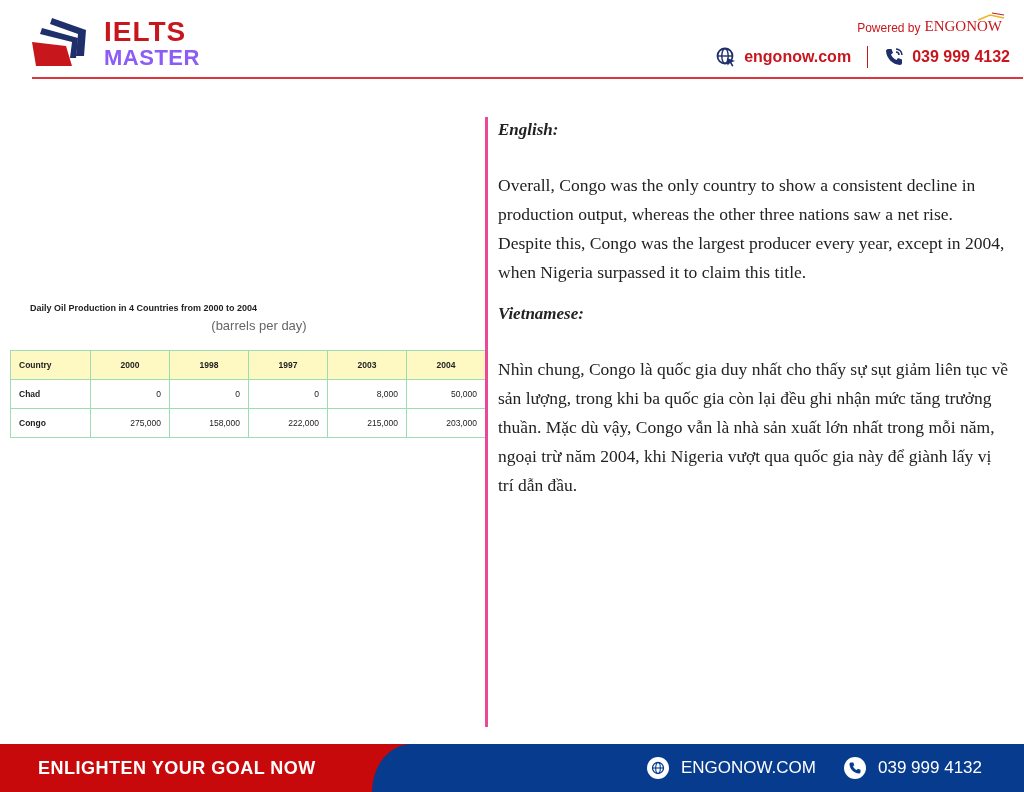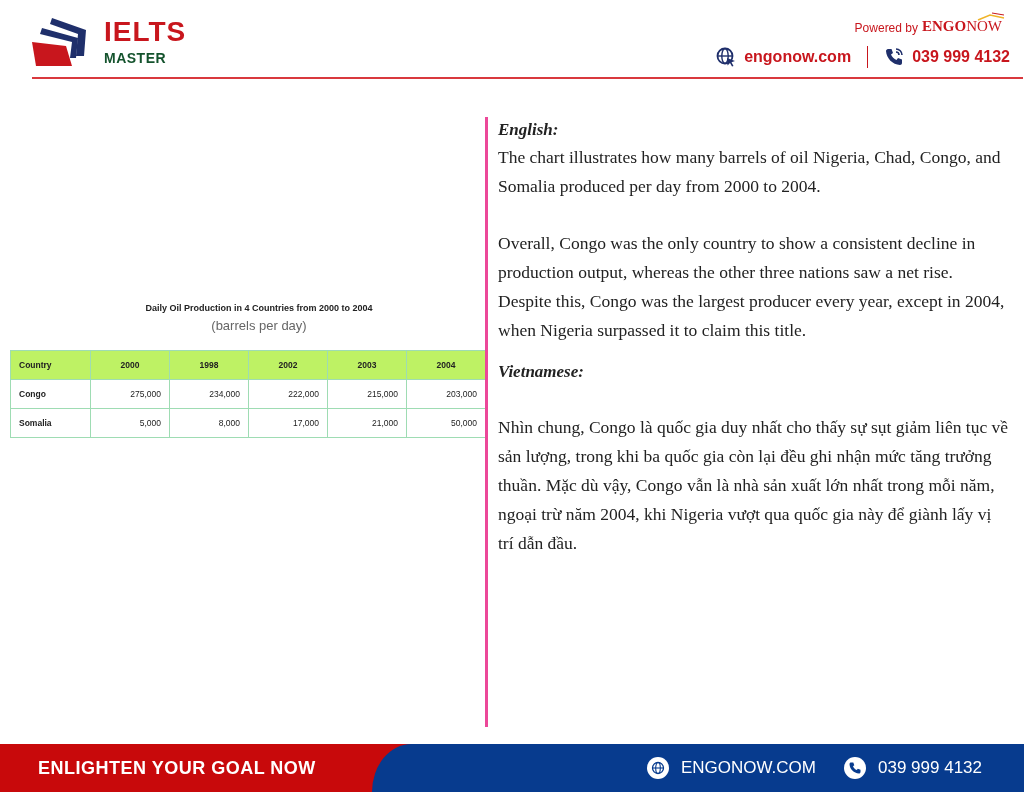"ENGO" .powered-brand b { font-weight: 700 -> 400 }
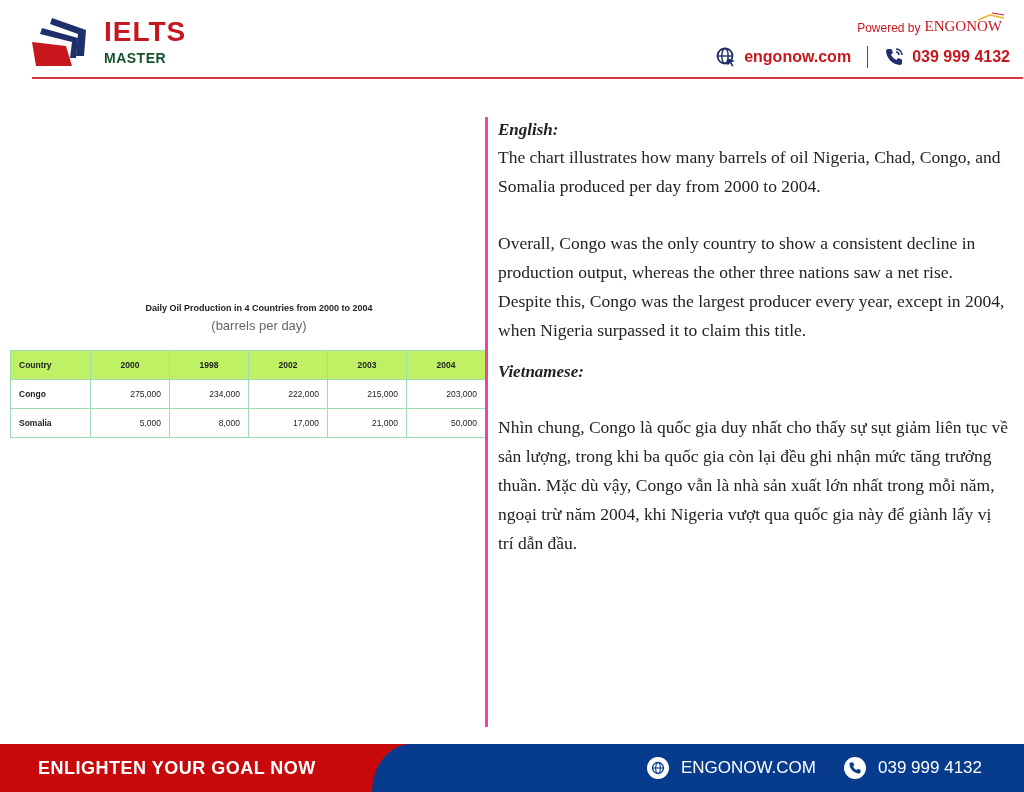"MASTER" .logo-master { color: #14532d -> #8b5cf6; font-size: 14px -> 22px }
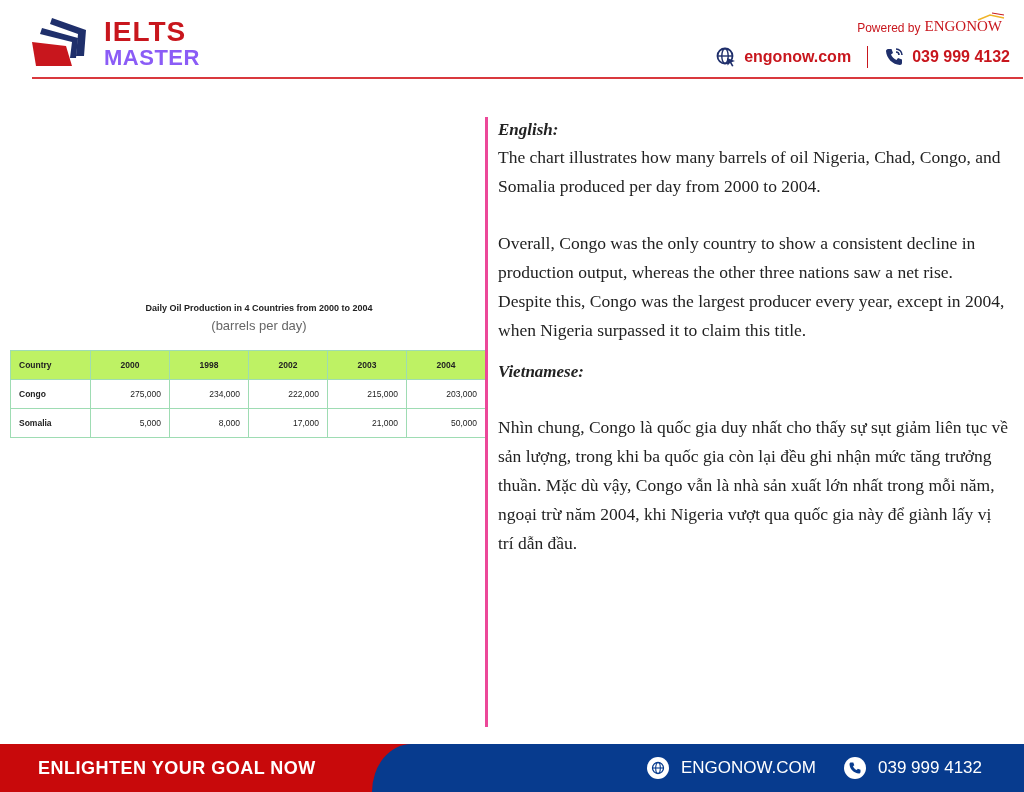"The chart illustrates how many" p { html: <p>The chart illustrates how many barrels of oil Nigeria, Chad, Congo, and Somalia produced per day from 2000 to 2004.</p> -> none }
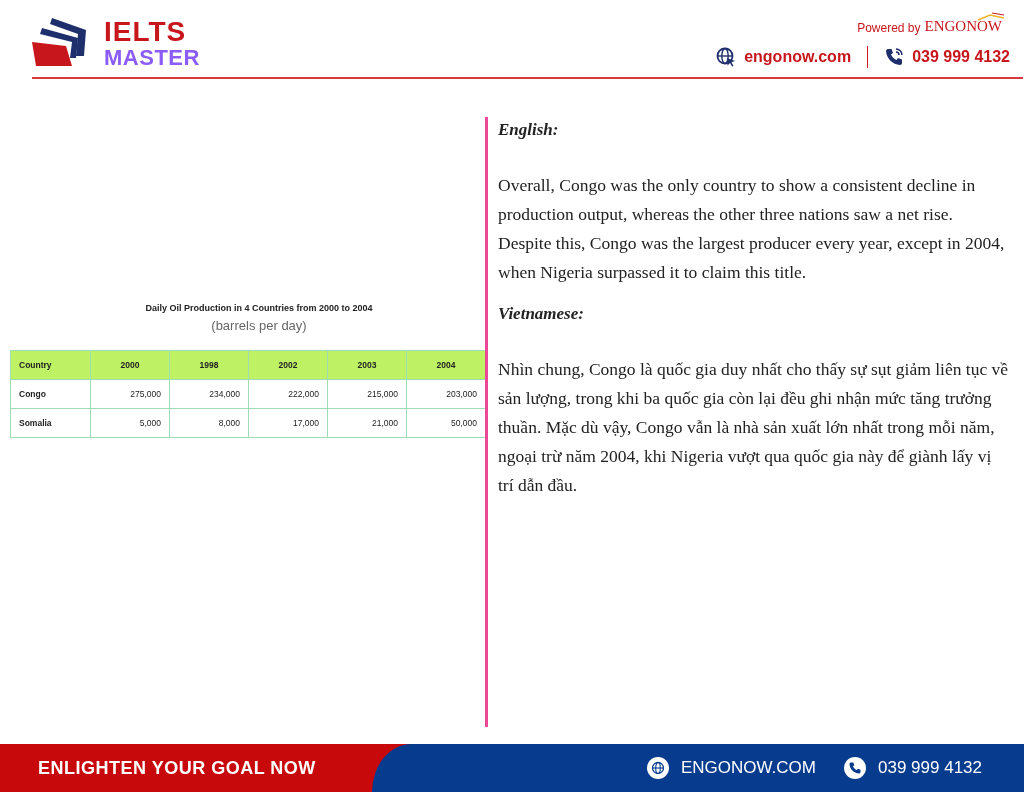"Daily Oil Production in 4" .fig-title { text-align: center -> left }
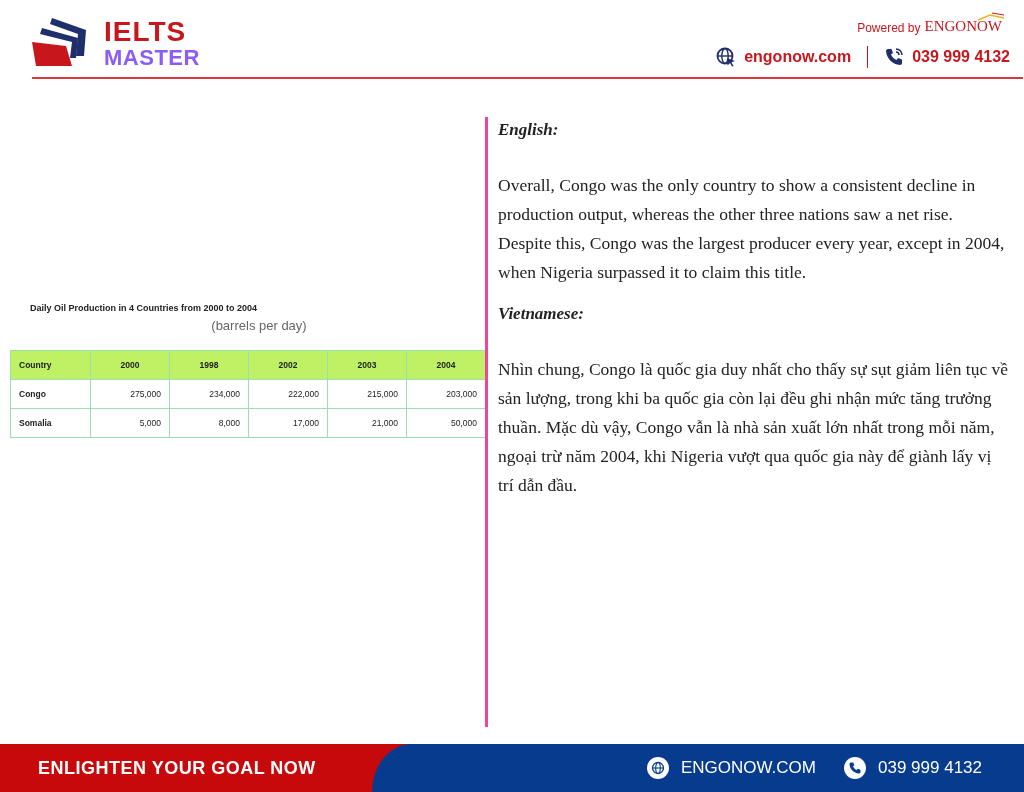"Country" table.oil th { background: #bef264 -> #fef9c3 }
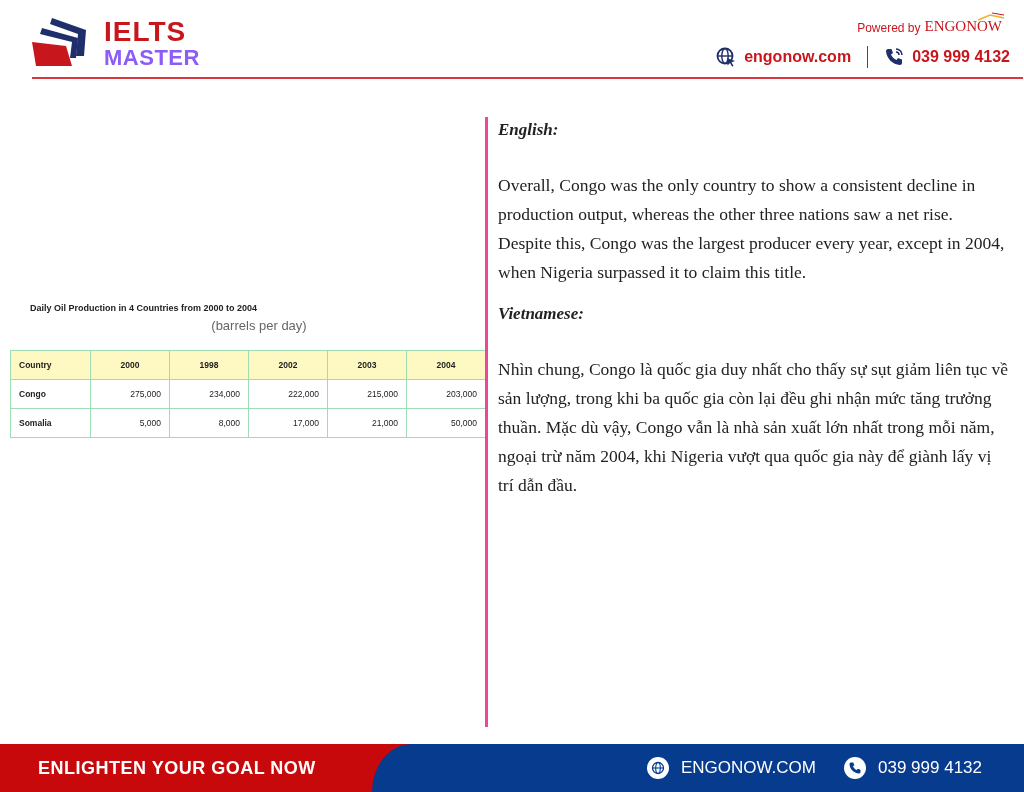"2002" th { text: 2002 -> 1997 }
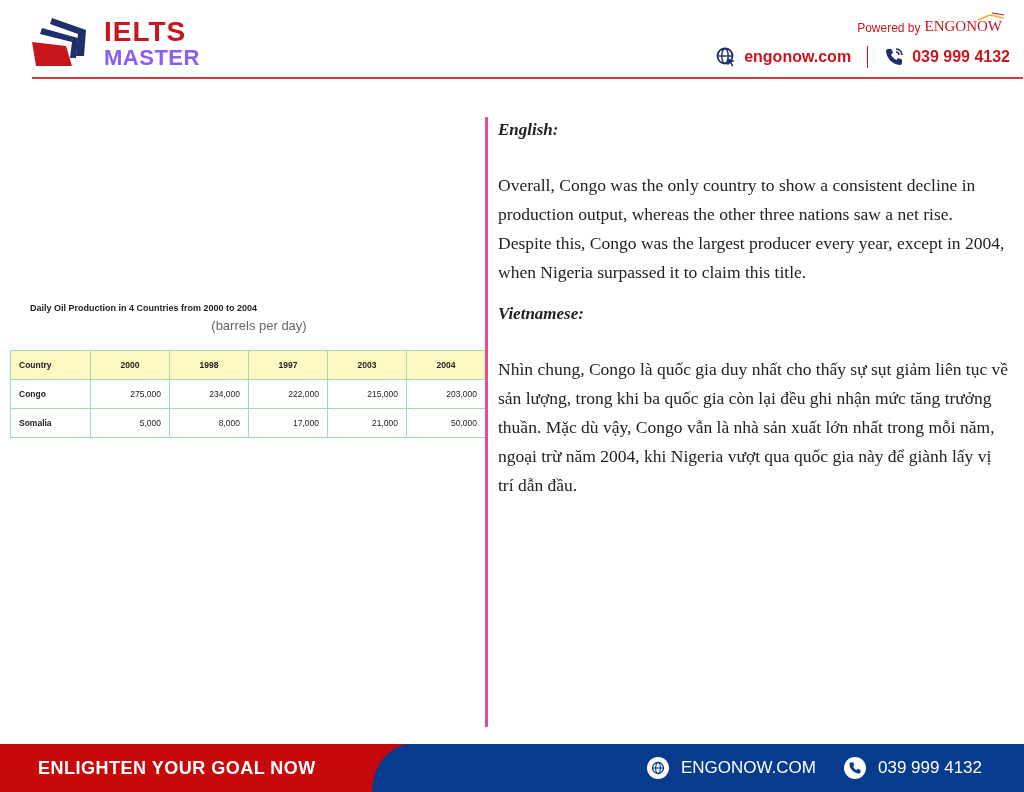"Chad" tr { html: none -> <tr> <td>Chad</td> <td>0</td> <td>0</td> <td>0</td> <td>8,000</td> <td>50,000</td> </tr> }
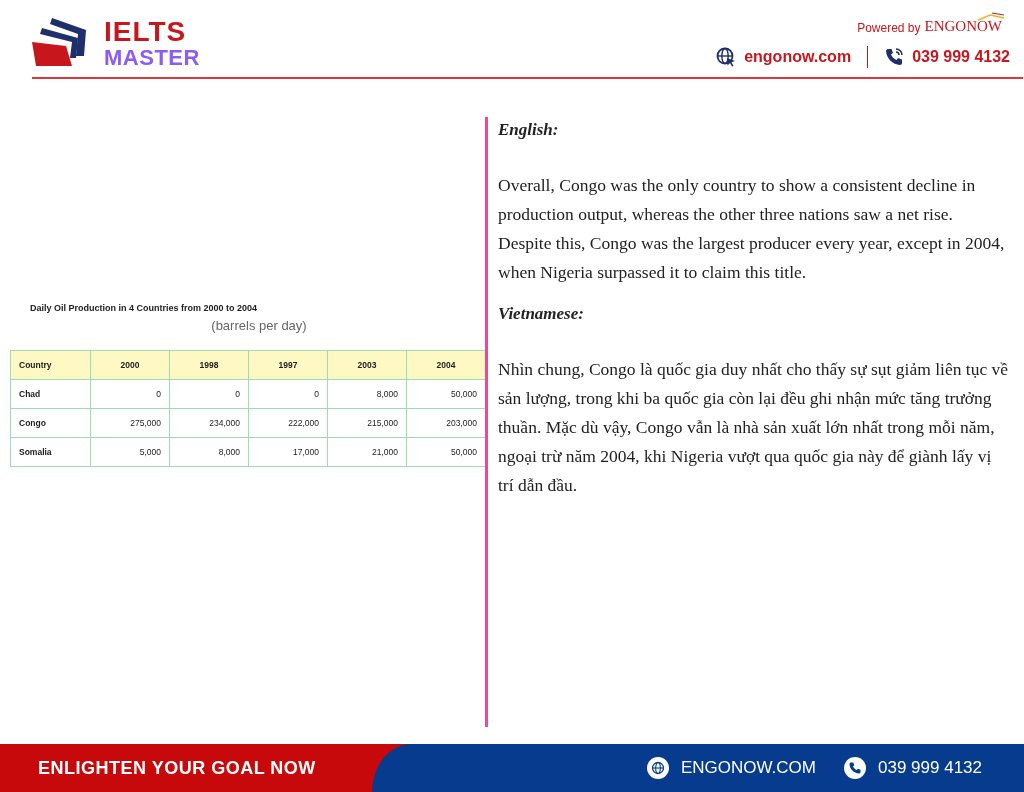"234,000" td { text: 234,000 -> 158,000 }
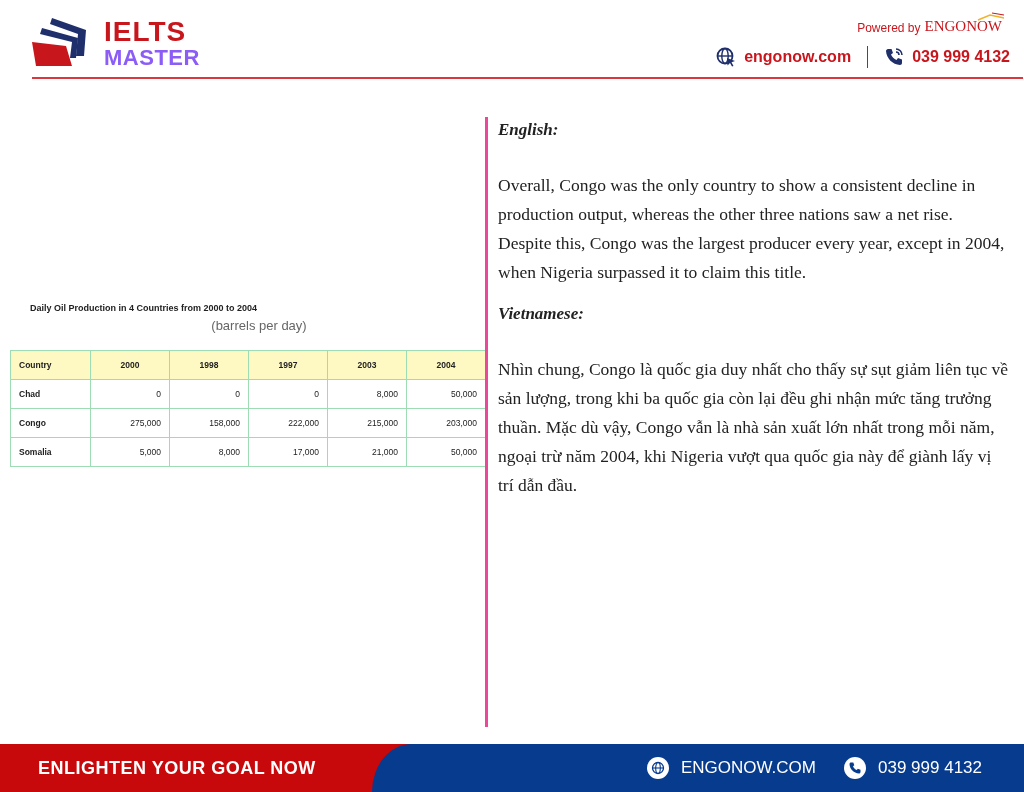"Somalia" tr { html: <tr> <td>Somalia</td> <td>5,000</td> <td>8,000</td> <td>17,000</td> <td>21,000</td> <td>50,000</td> </tr> -> none }
